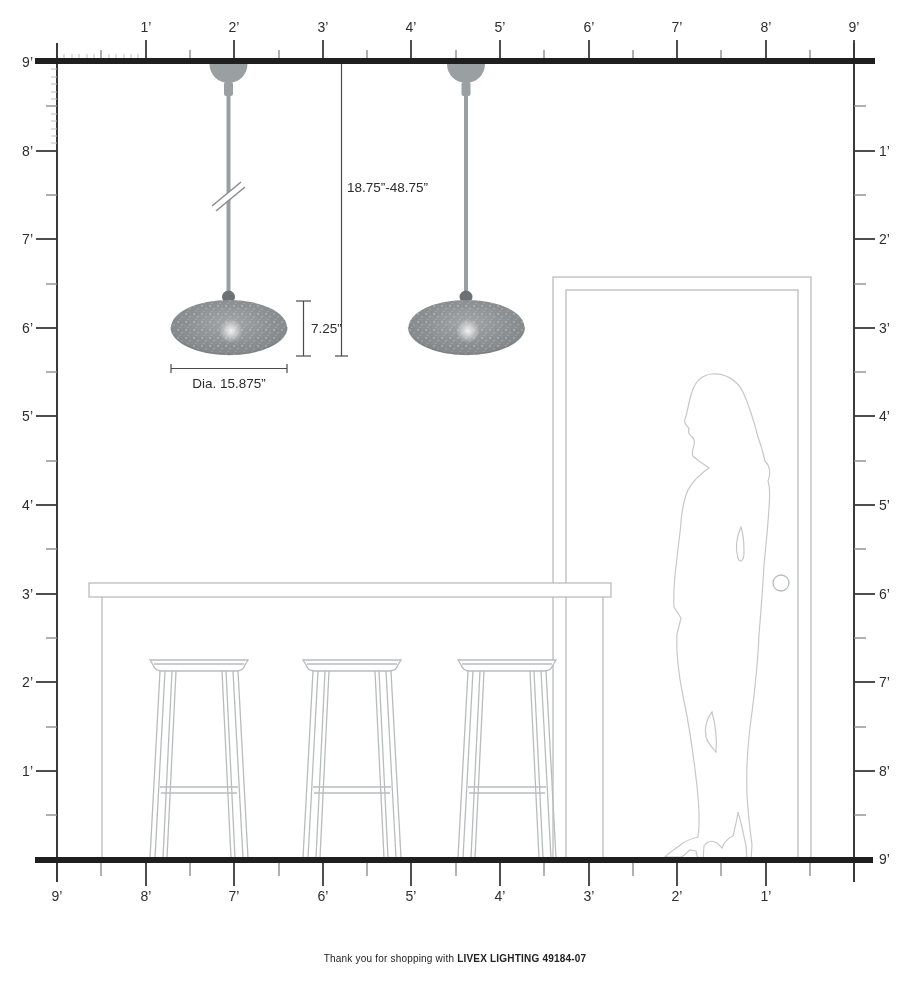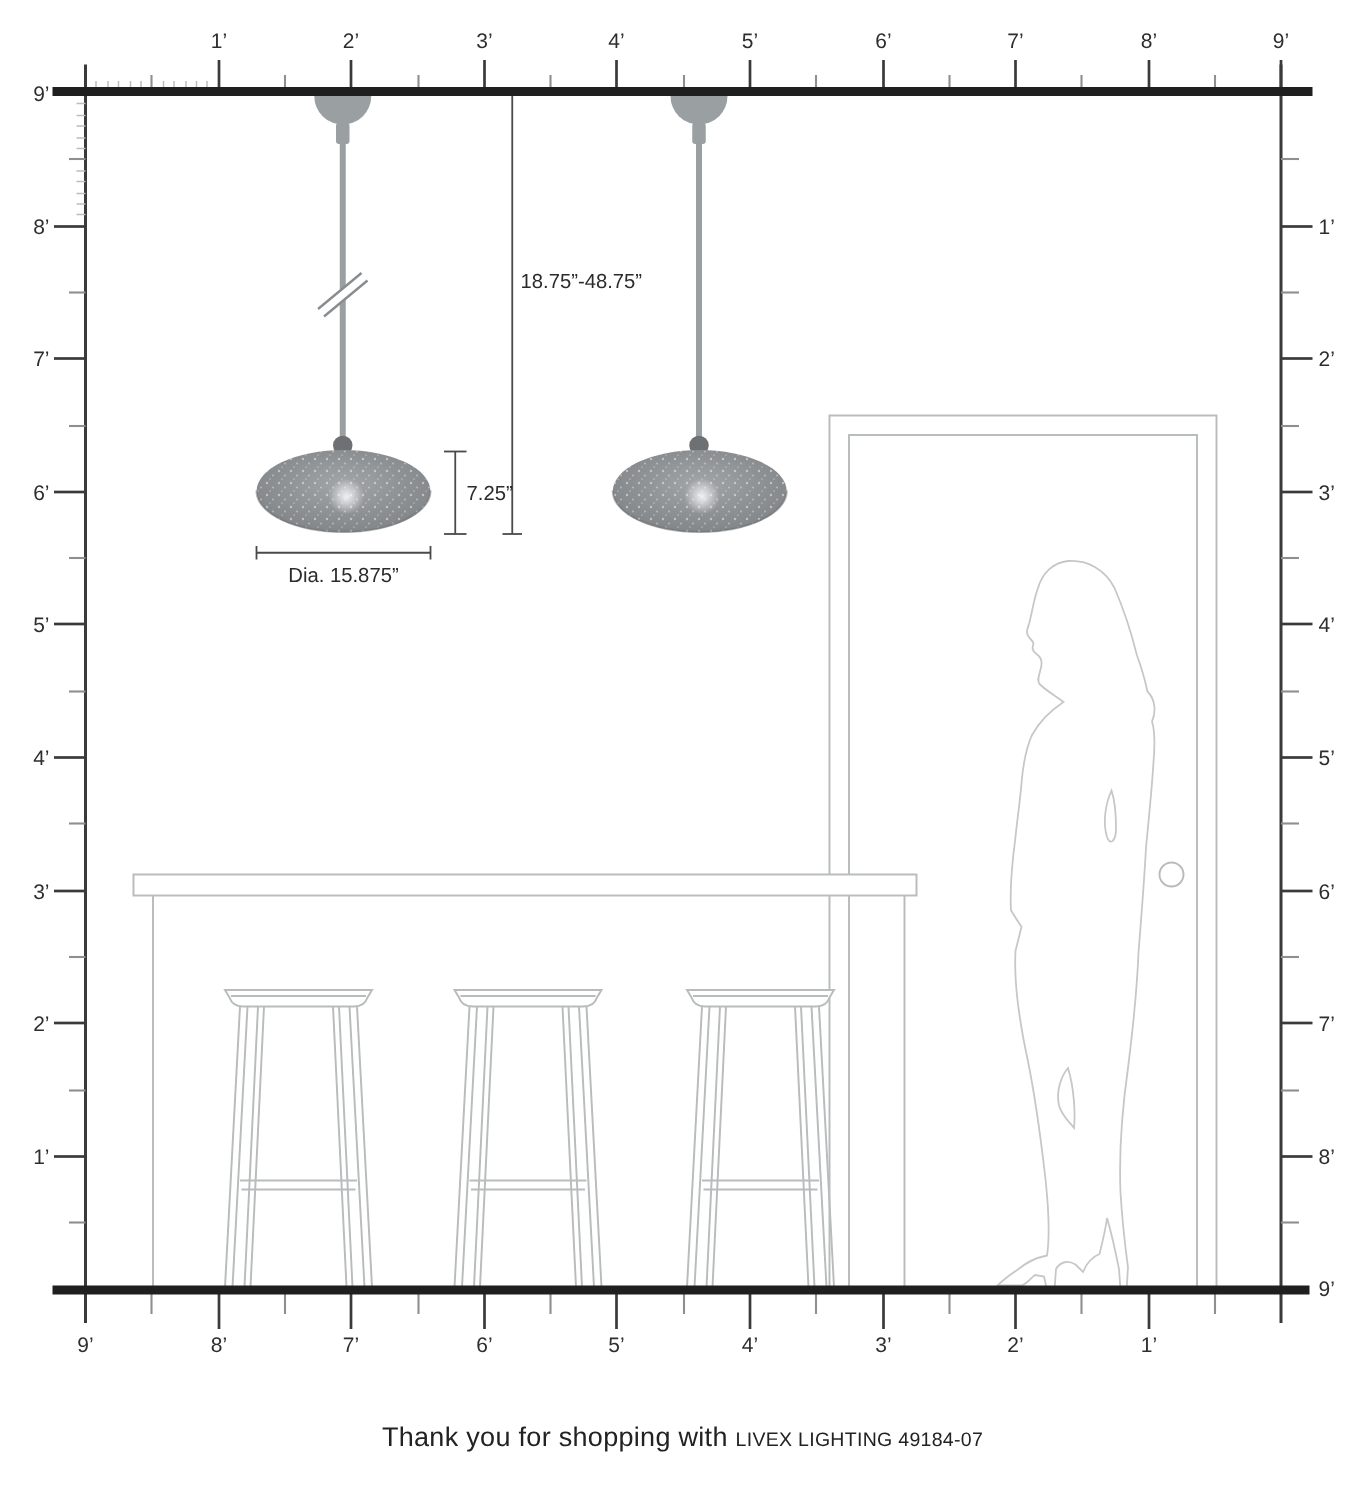"Thank you for shopping with" .footer .plain { font-size: 18px -> 10px }
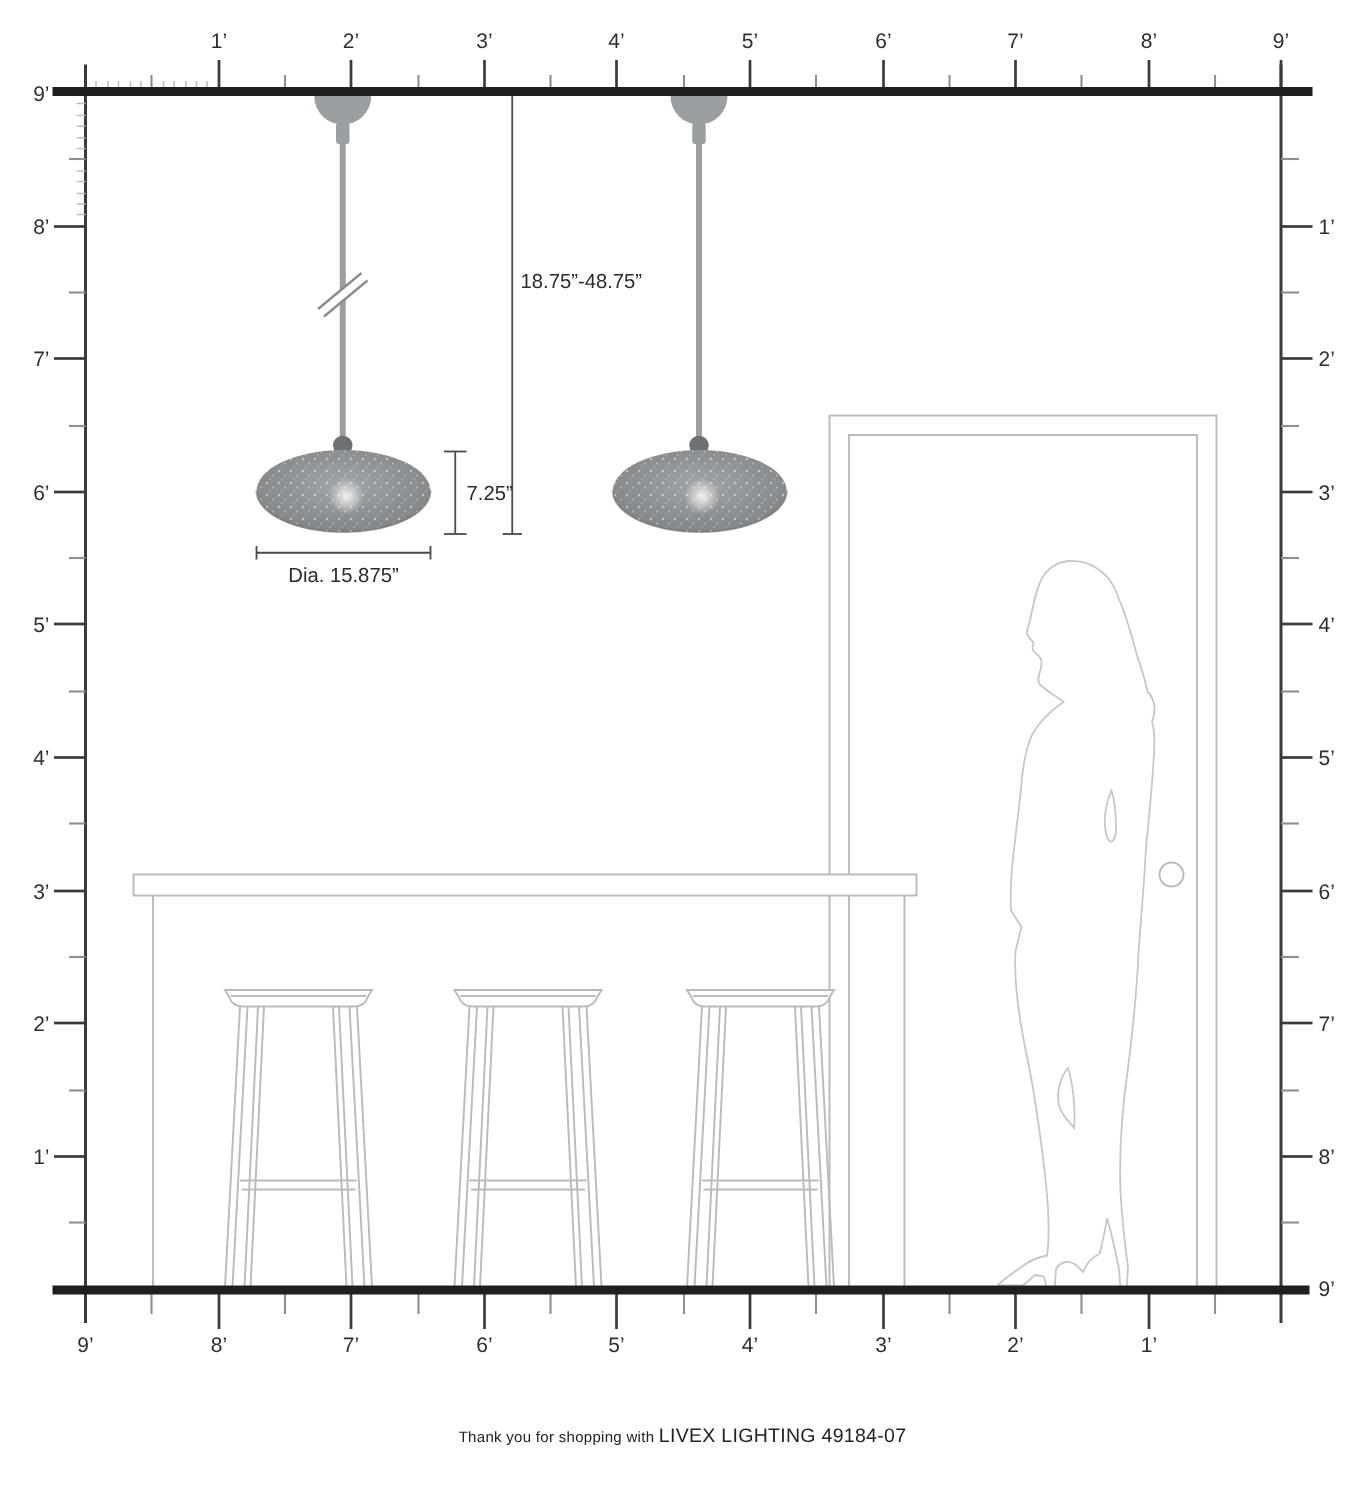"LIVEX LIGHTING 49184-07" .footer .brand { font-size: 13px -> 10px; font-weight: 400 -> 700 }
